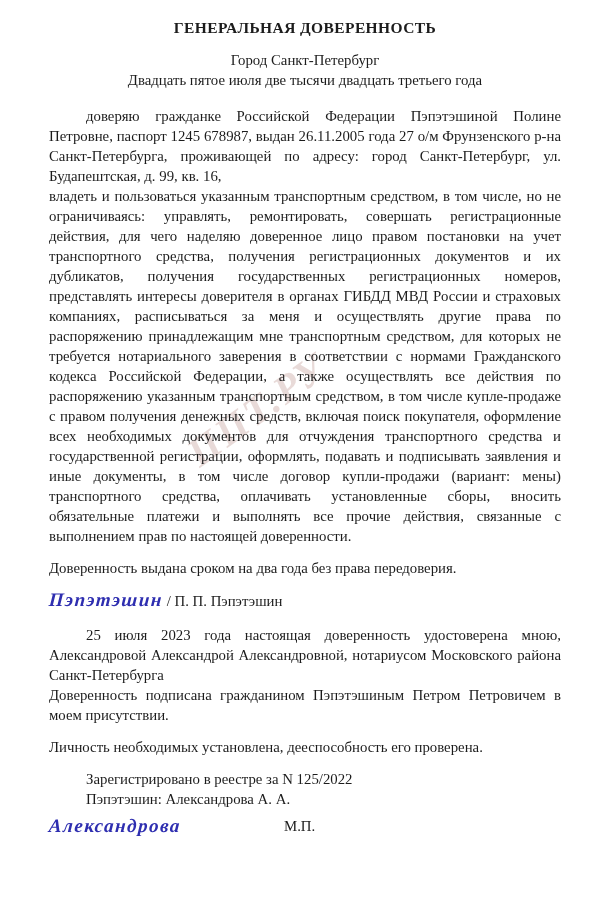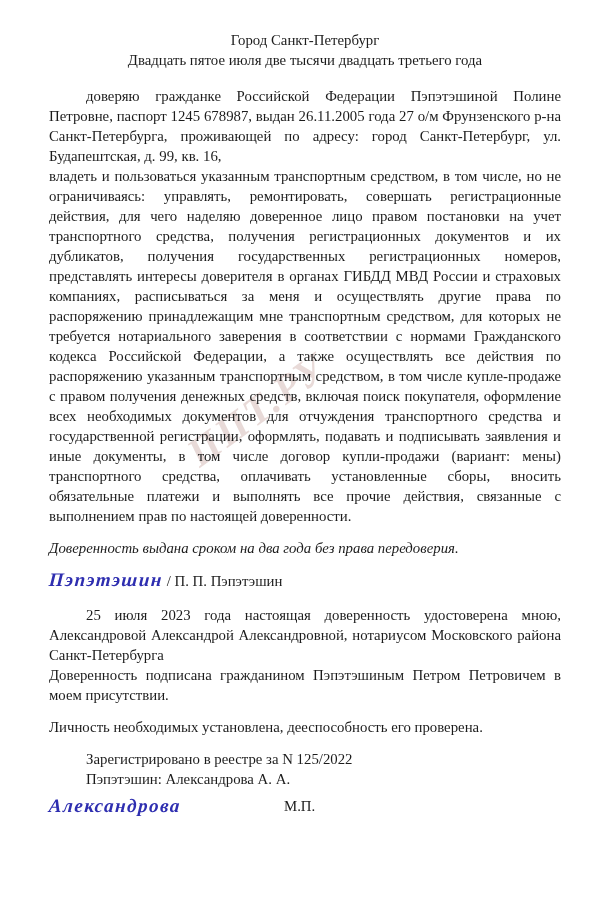"ГЕНЕРАЛЬНАЯ ДОВЕРЕННОСТЬ" div.doc-title { html: none -> <div>ГЕНЕРАЛЬНАЯ ДОВЕРЕННОСТЬ</div> }
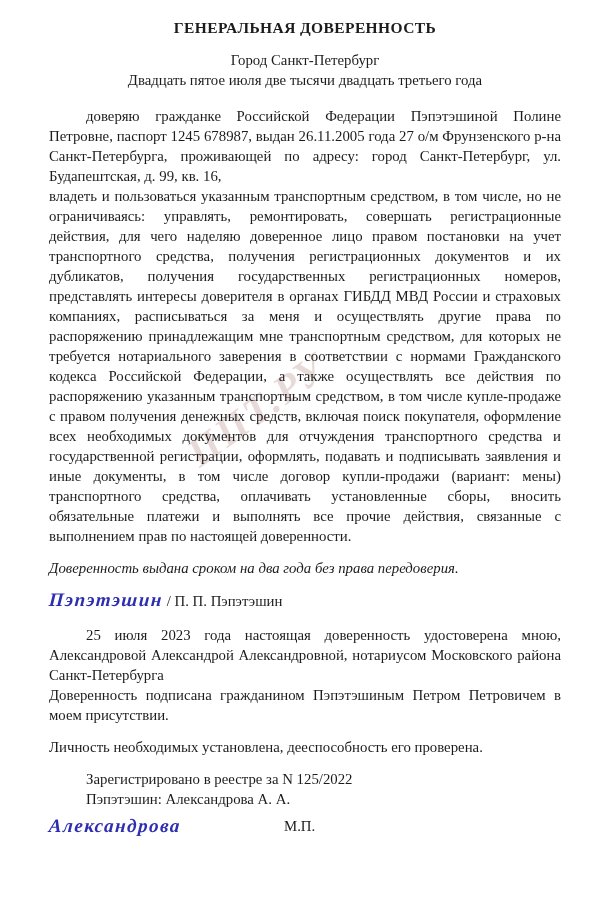"Доверенность выдана сроком на два" .term-line { font-style: italic -> none }
